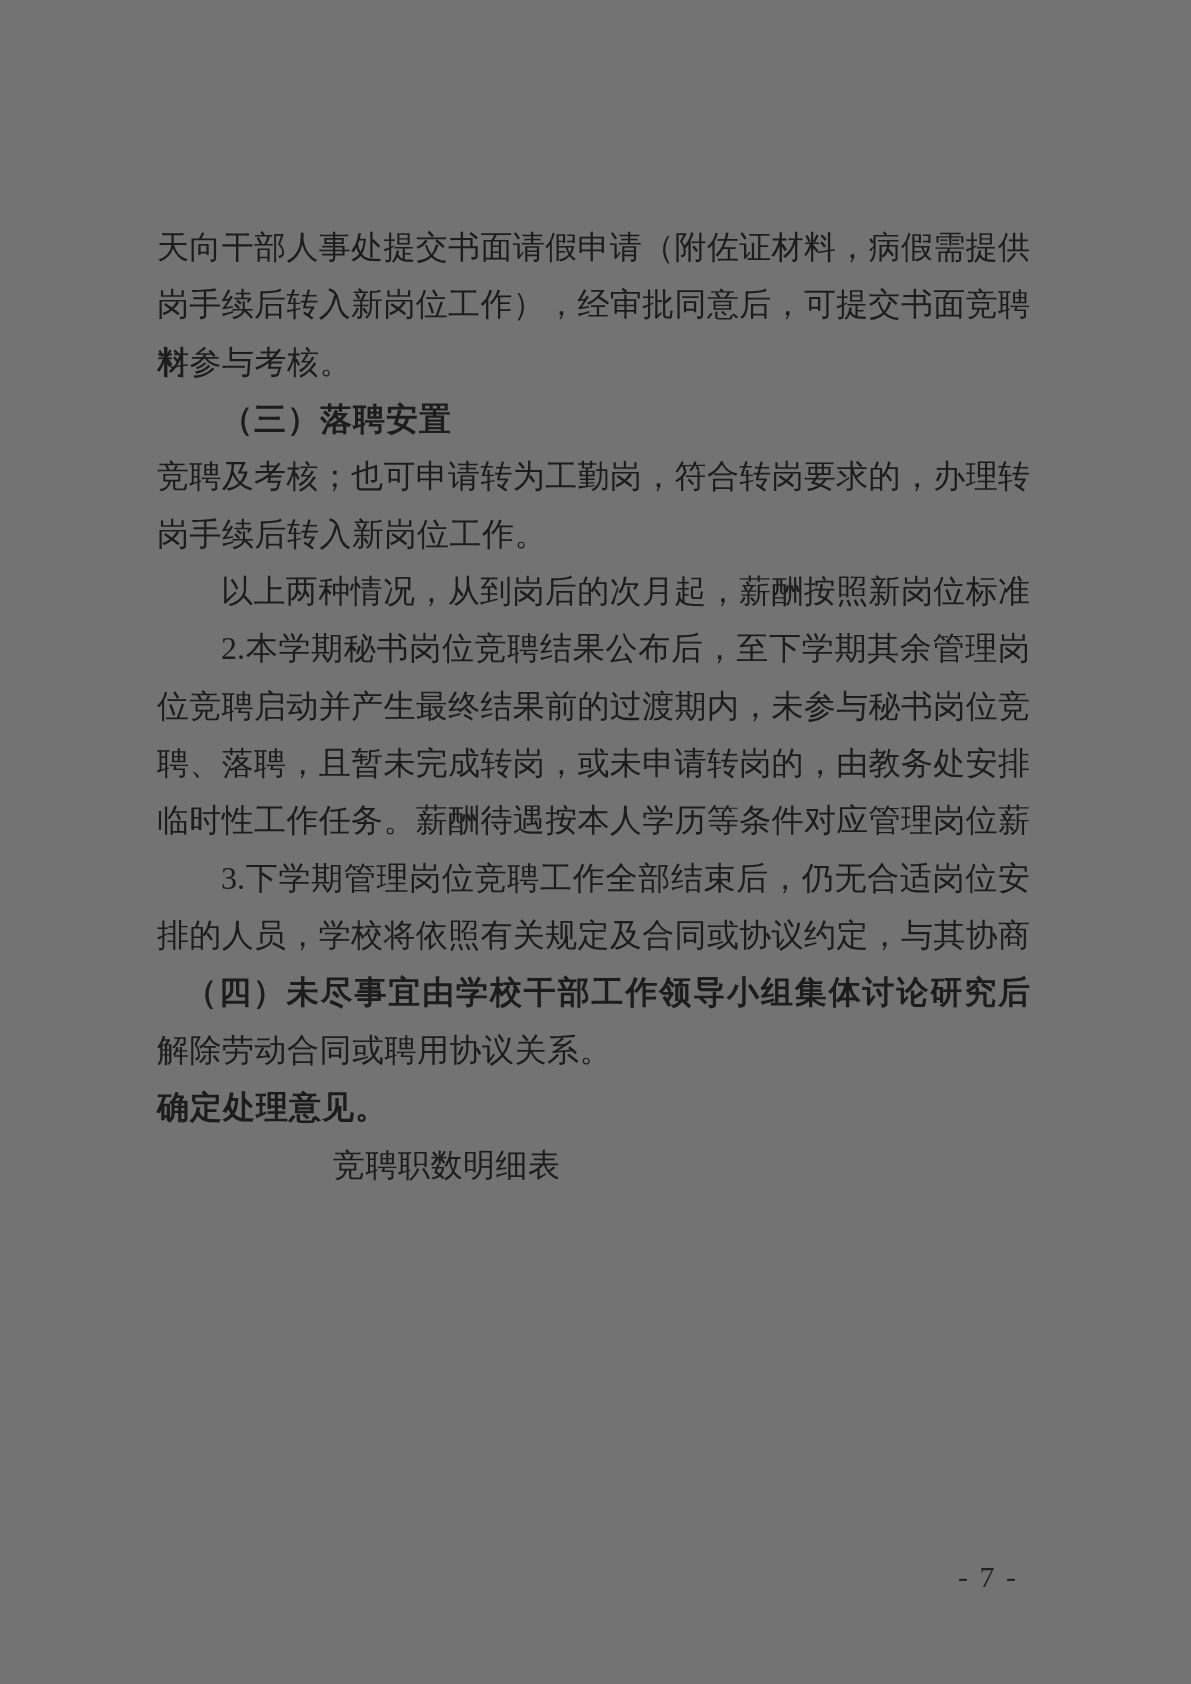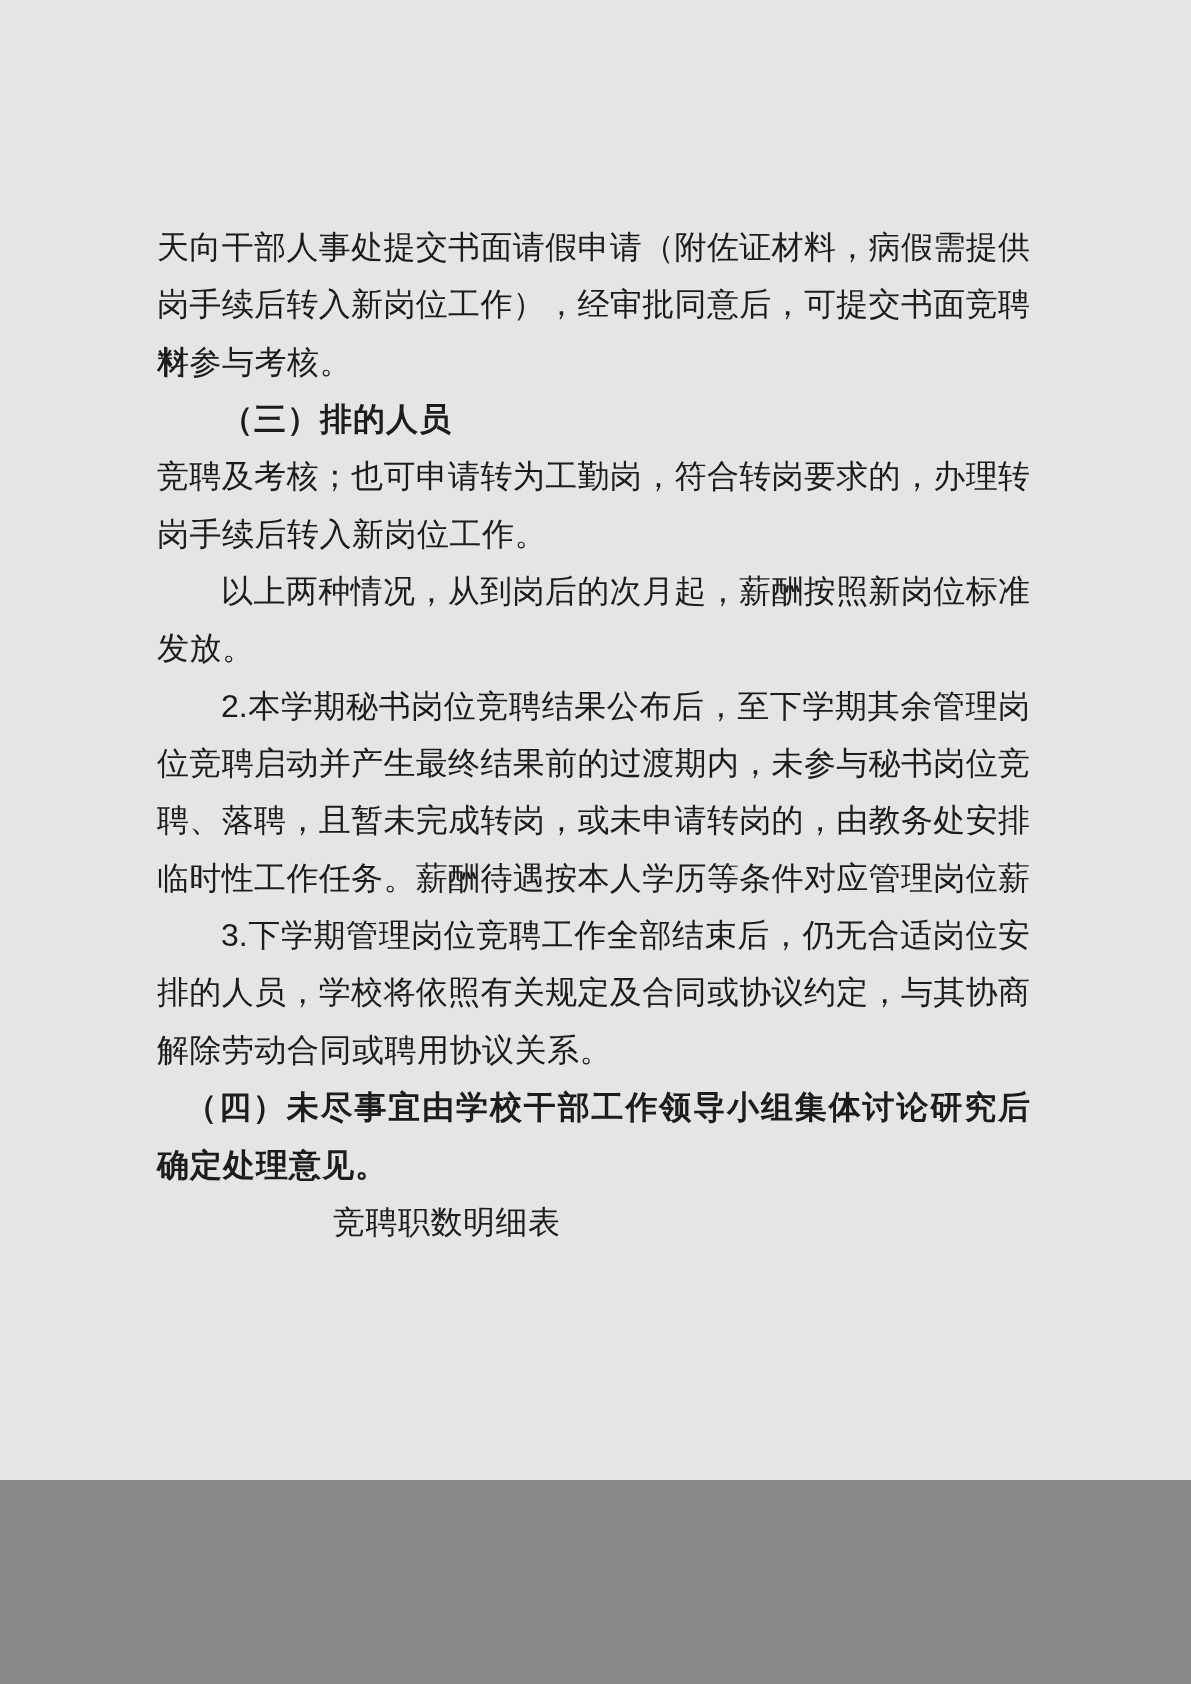"天向干部人事处提交书面请假申请（附佐证材料，病假需提供" .page { background: #e5e5e5 -> #737373; font-family: Liberation Sans, sans-serif -> Liberation Serif, serif; height: 1480px -> 1684px }
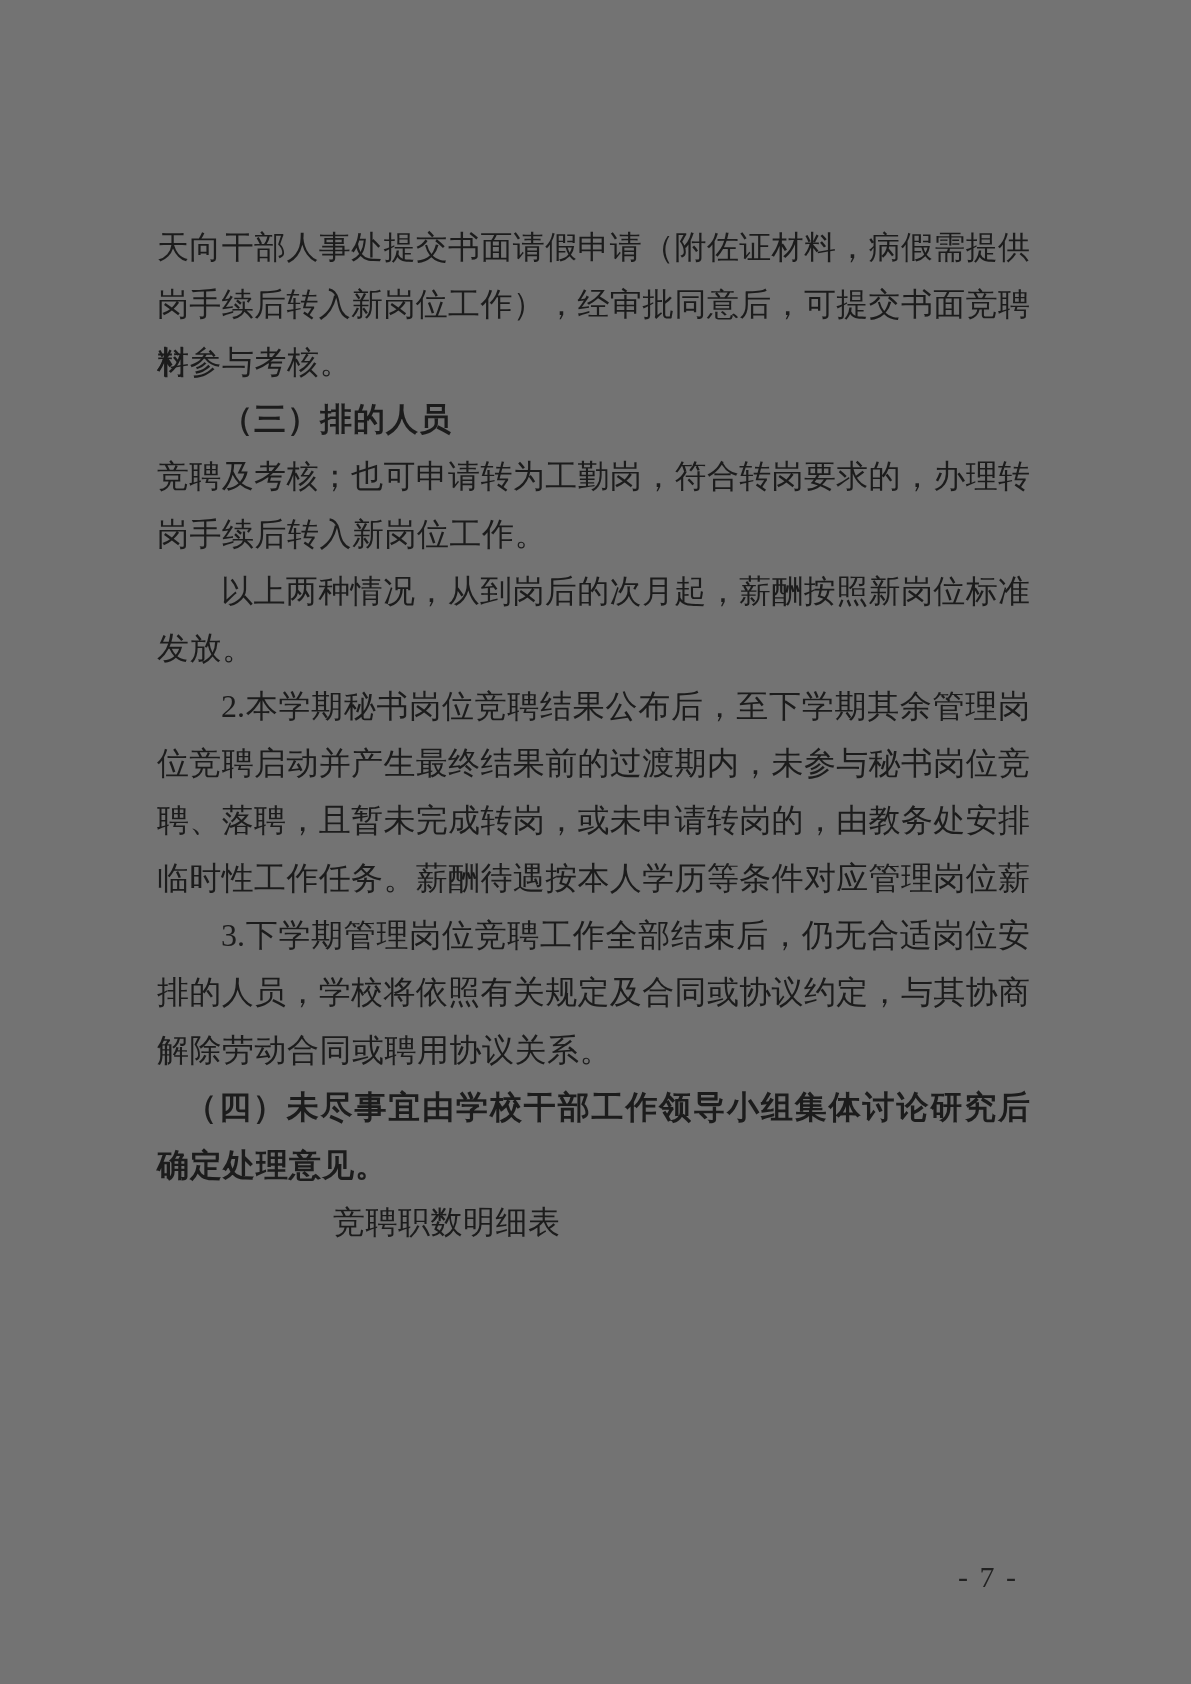"（三）排的人员" div.ln { text: 排的人员 -> 落聘安置 }
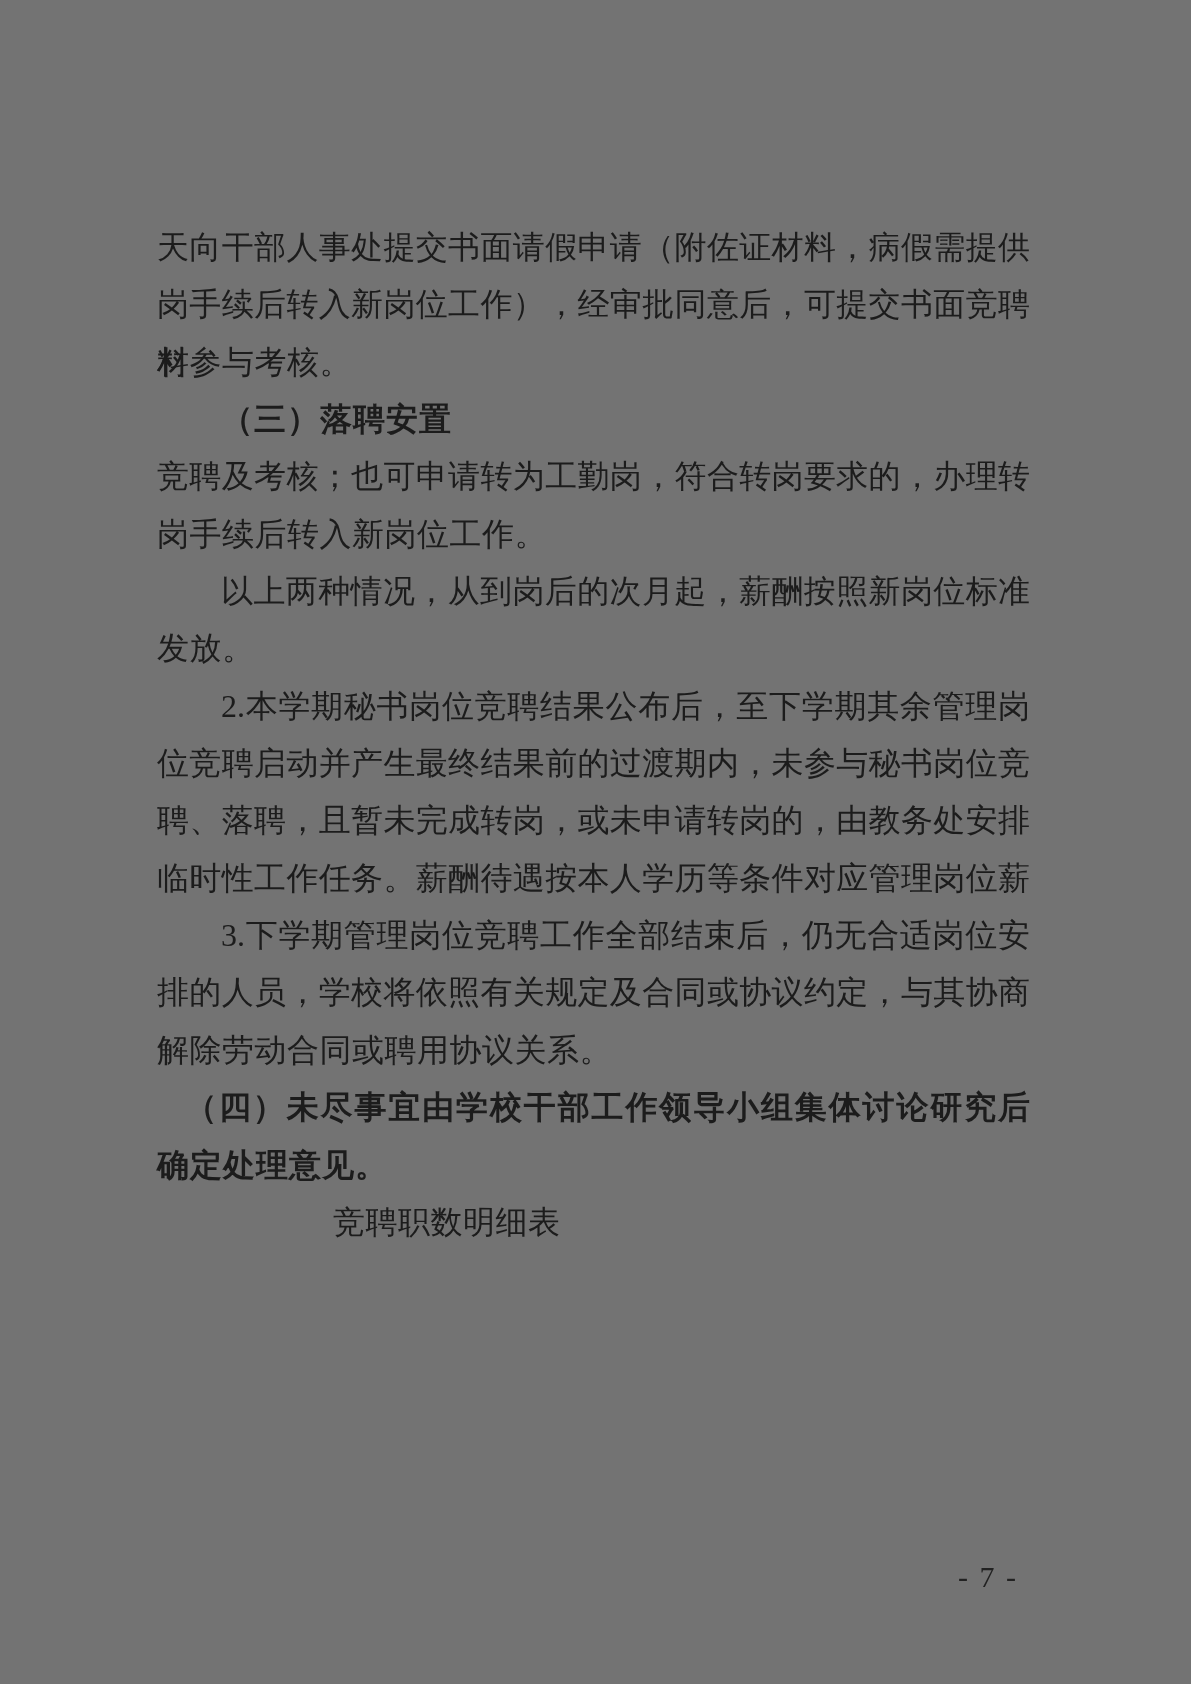"发放。" div.ln { html: <div>发放。</div> -> none }
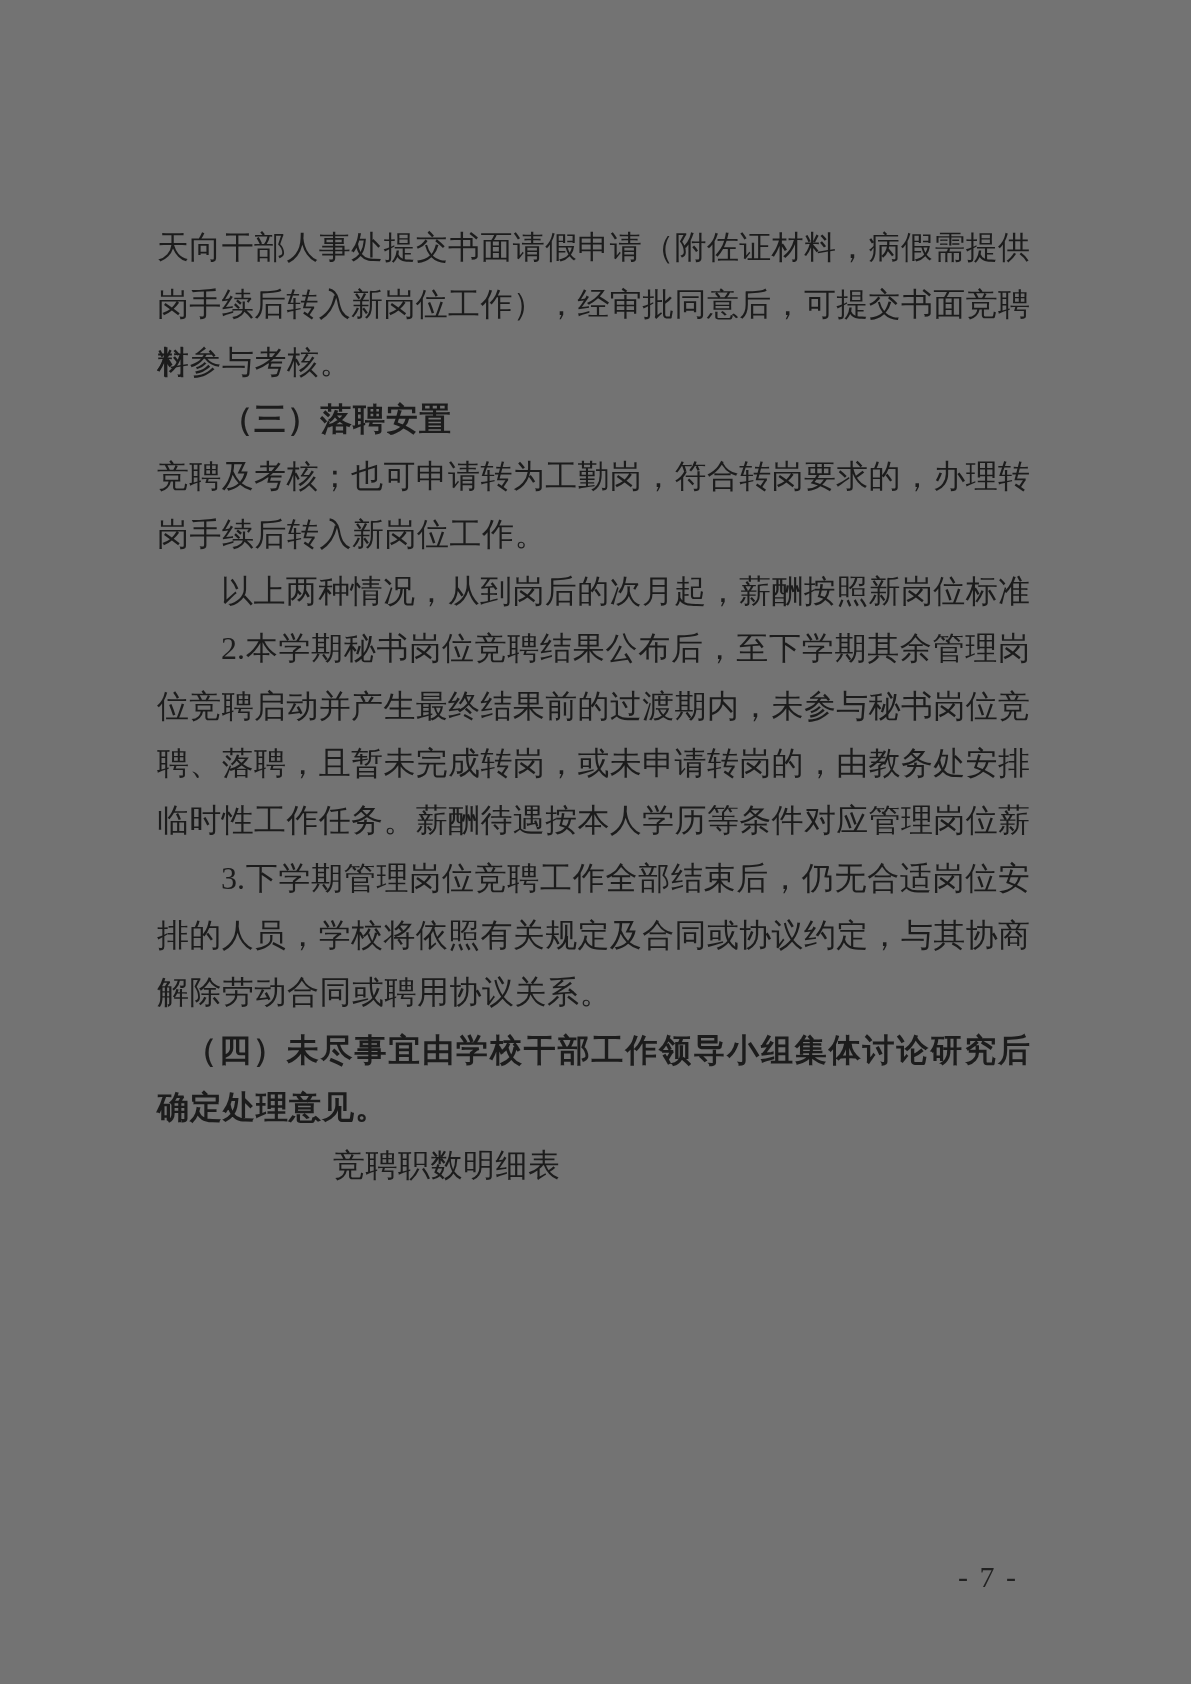"解除劳动合同或聘用协议关系。" div.ln { order: before "（四）未尽事宜由学校干部工作领导小组集体讨论研究后" -> after "（四）未尽事宜由学校干部工作领导小组集体讨论研究后" }
